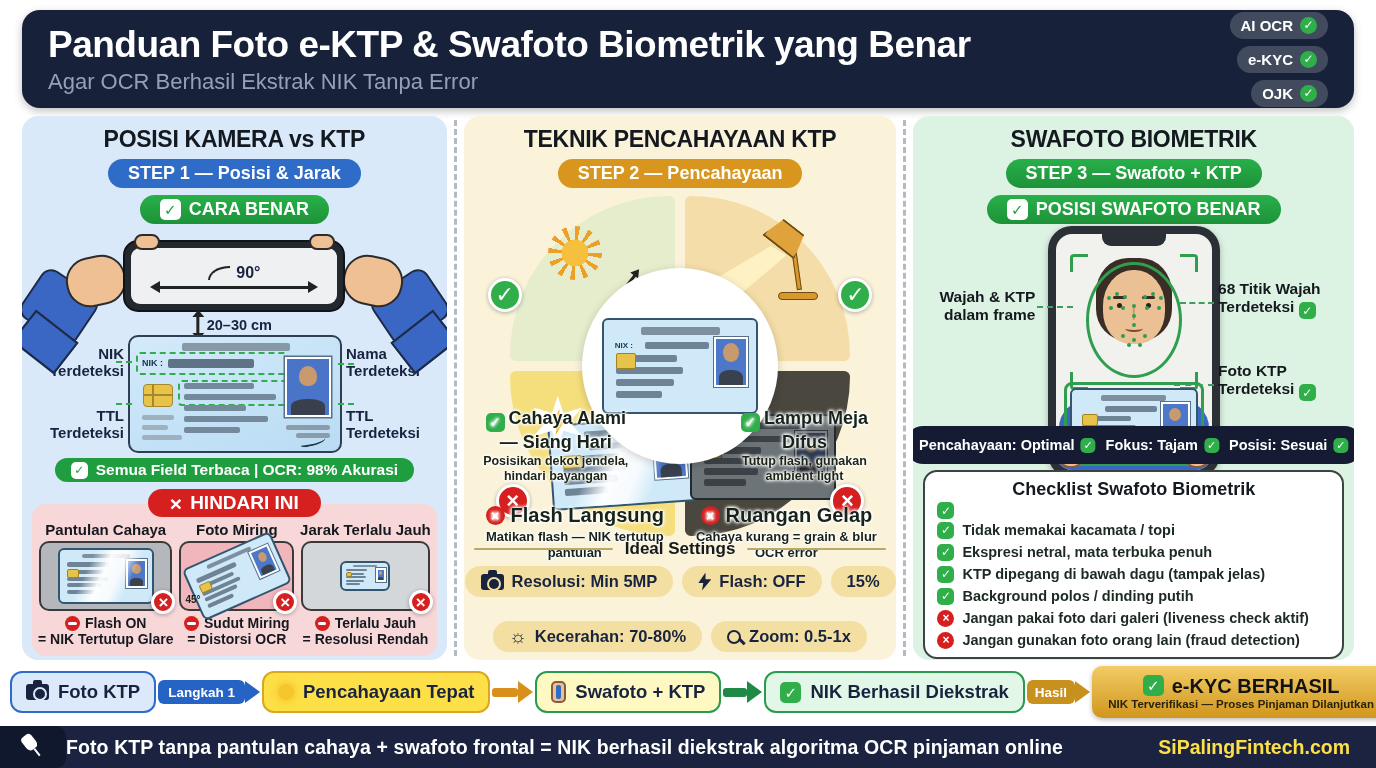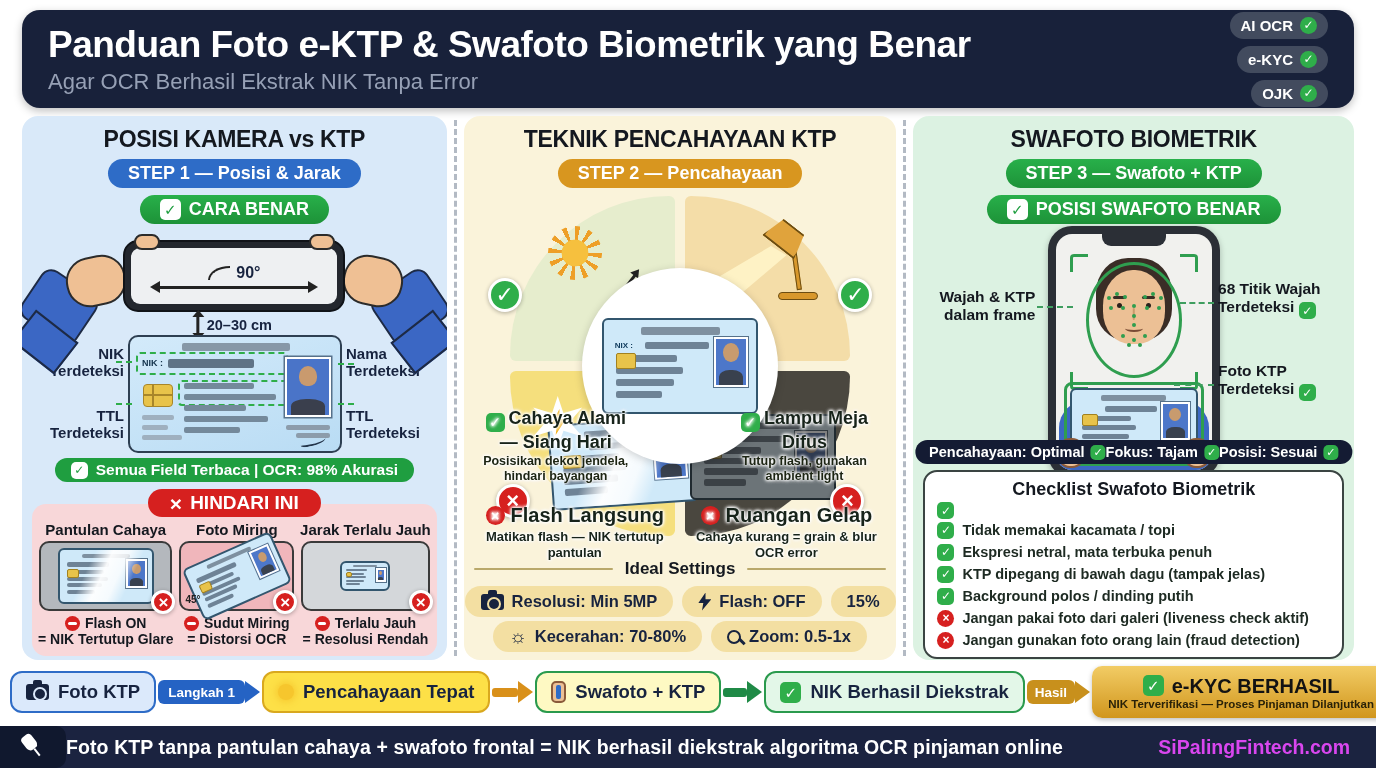"Pencahayaan: Optimal" .status { gap: none -> 10px; padding: 4px 14px -> 11px 14px }
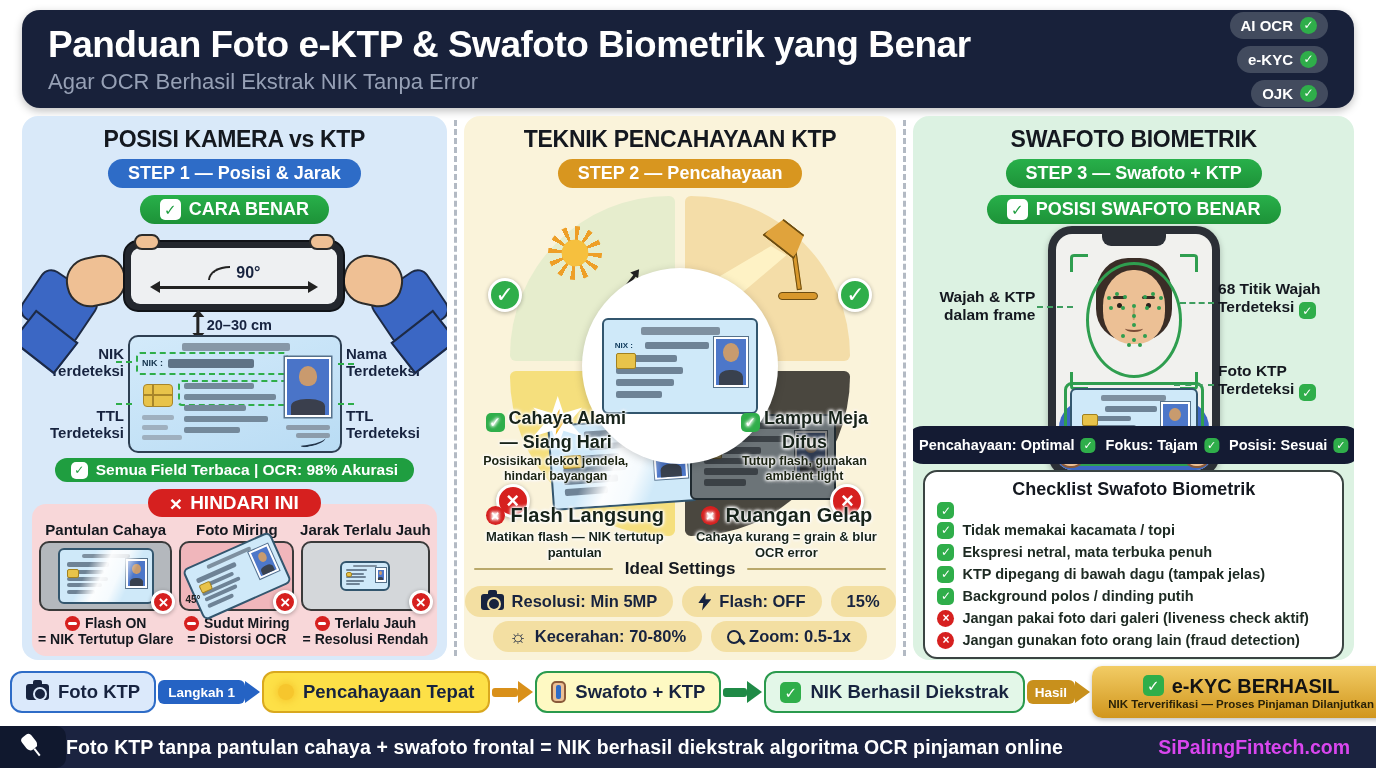"Resolusi: Min 5MP" .id-row { margin-bottom: 4px -> 24px }
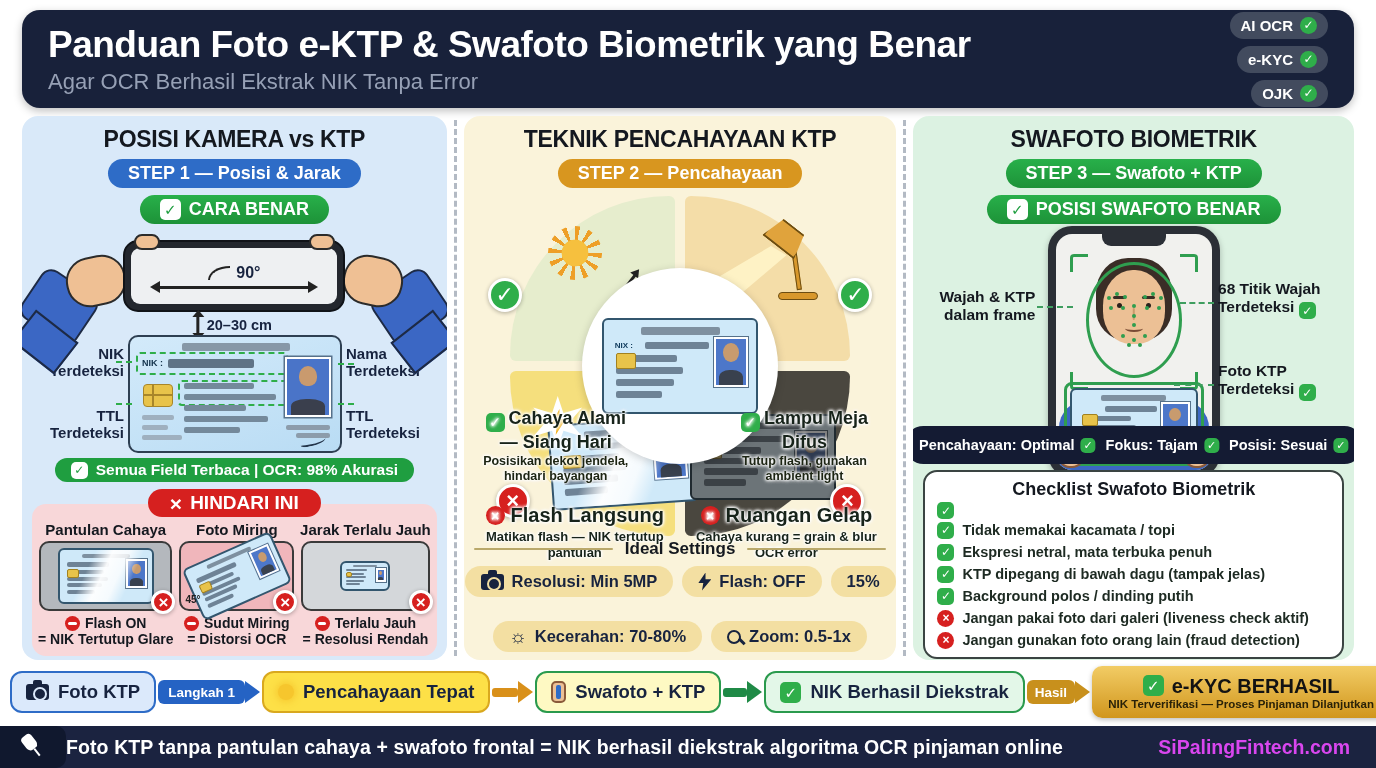"SiPalingFintech.com" .f-site { color: #d946ef -> #fde047 }
